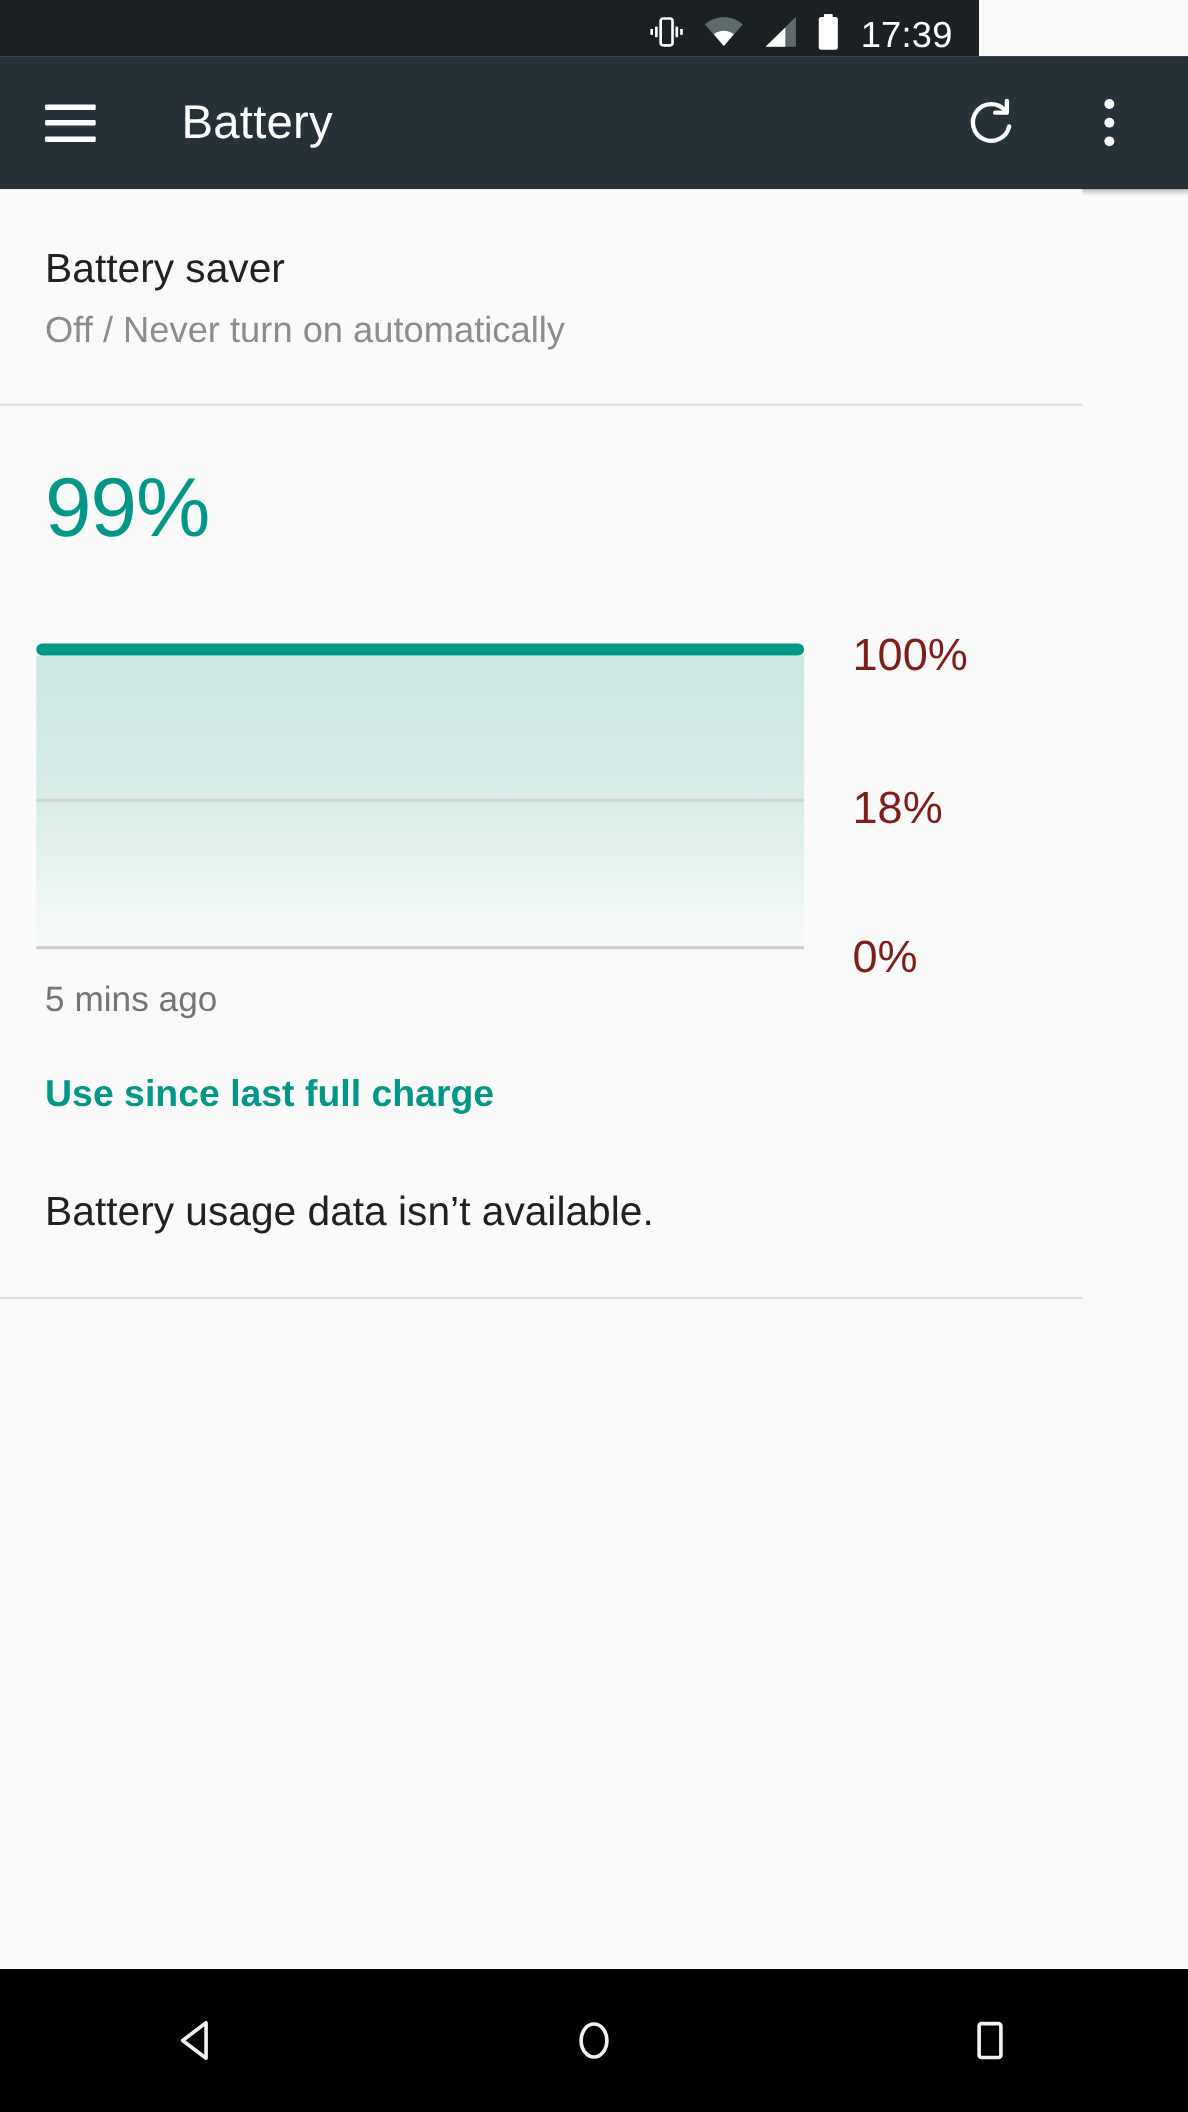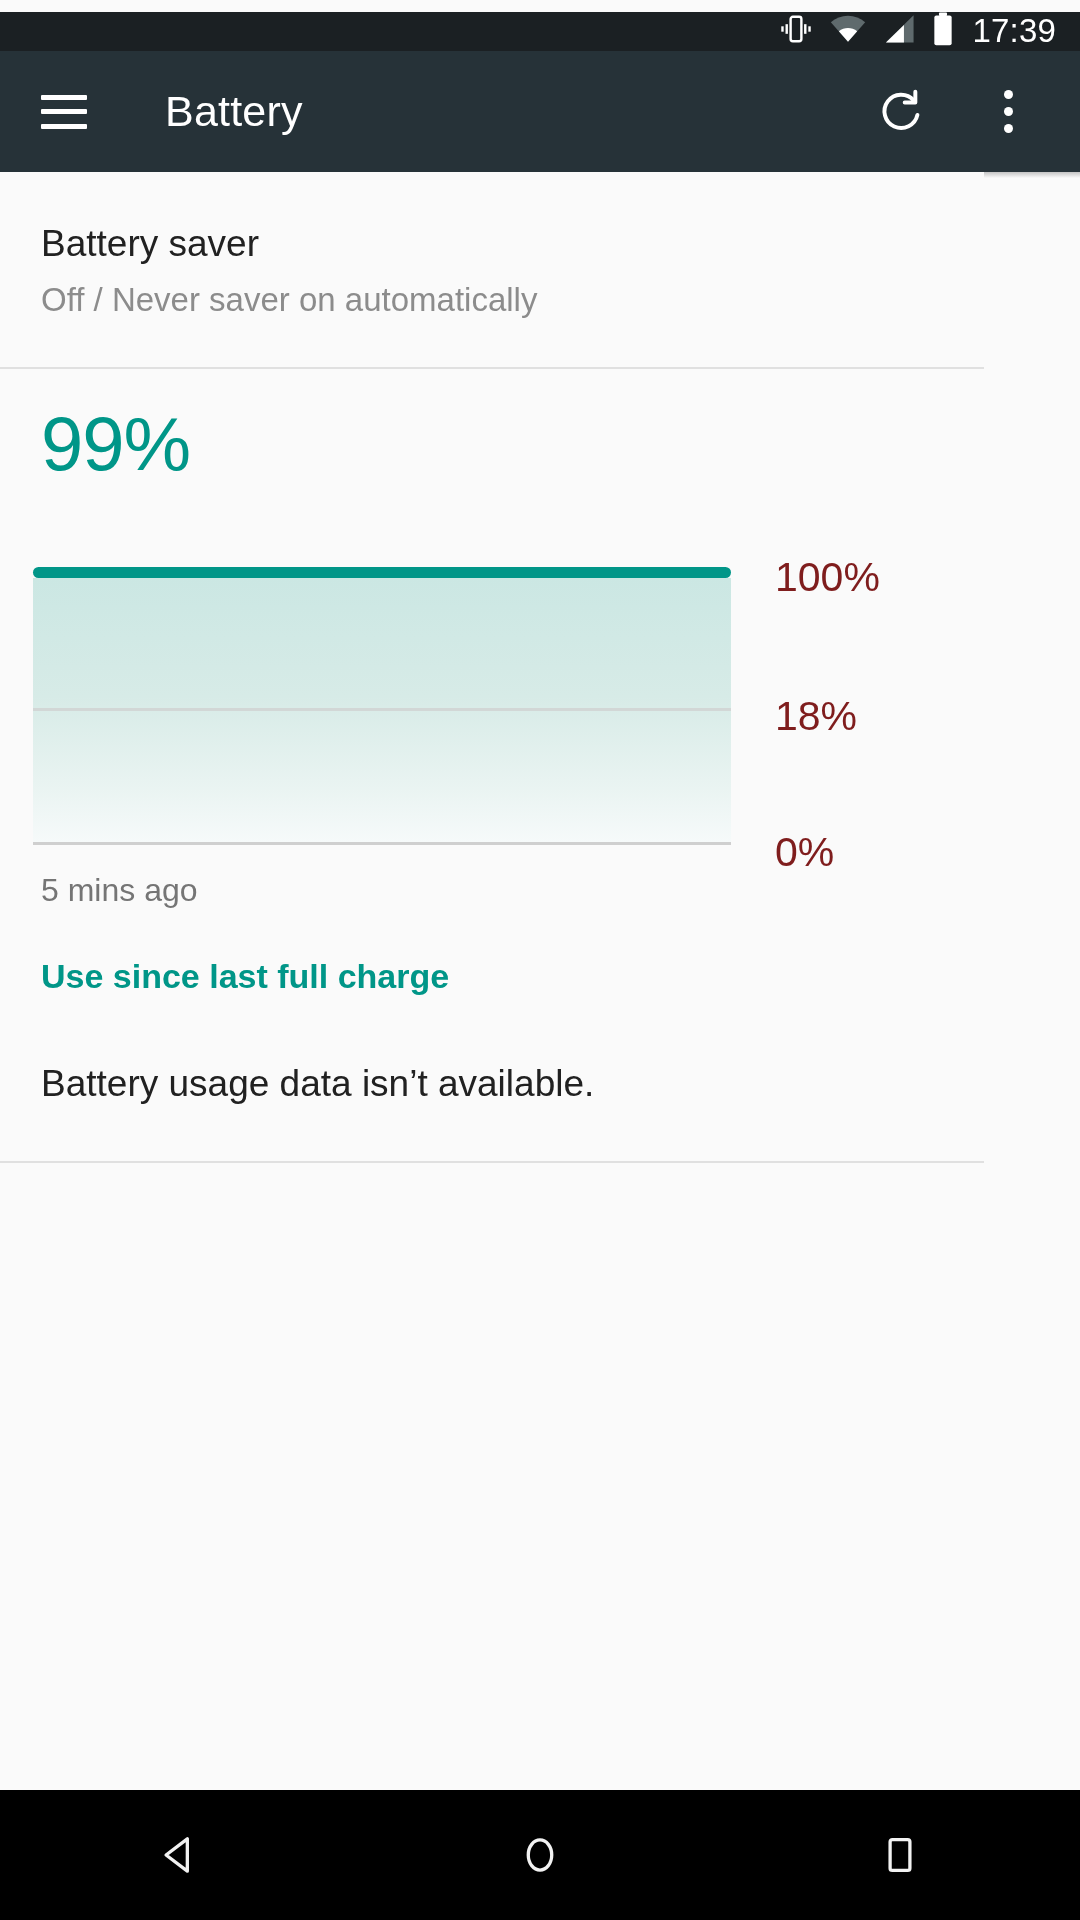"17:39" .statusbar { align-items: flex-start -> flex-end; top: 12px -> 0; width: 1080px -> 890px }
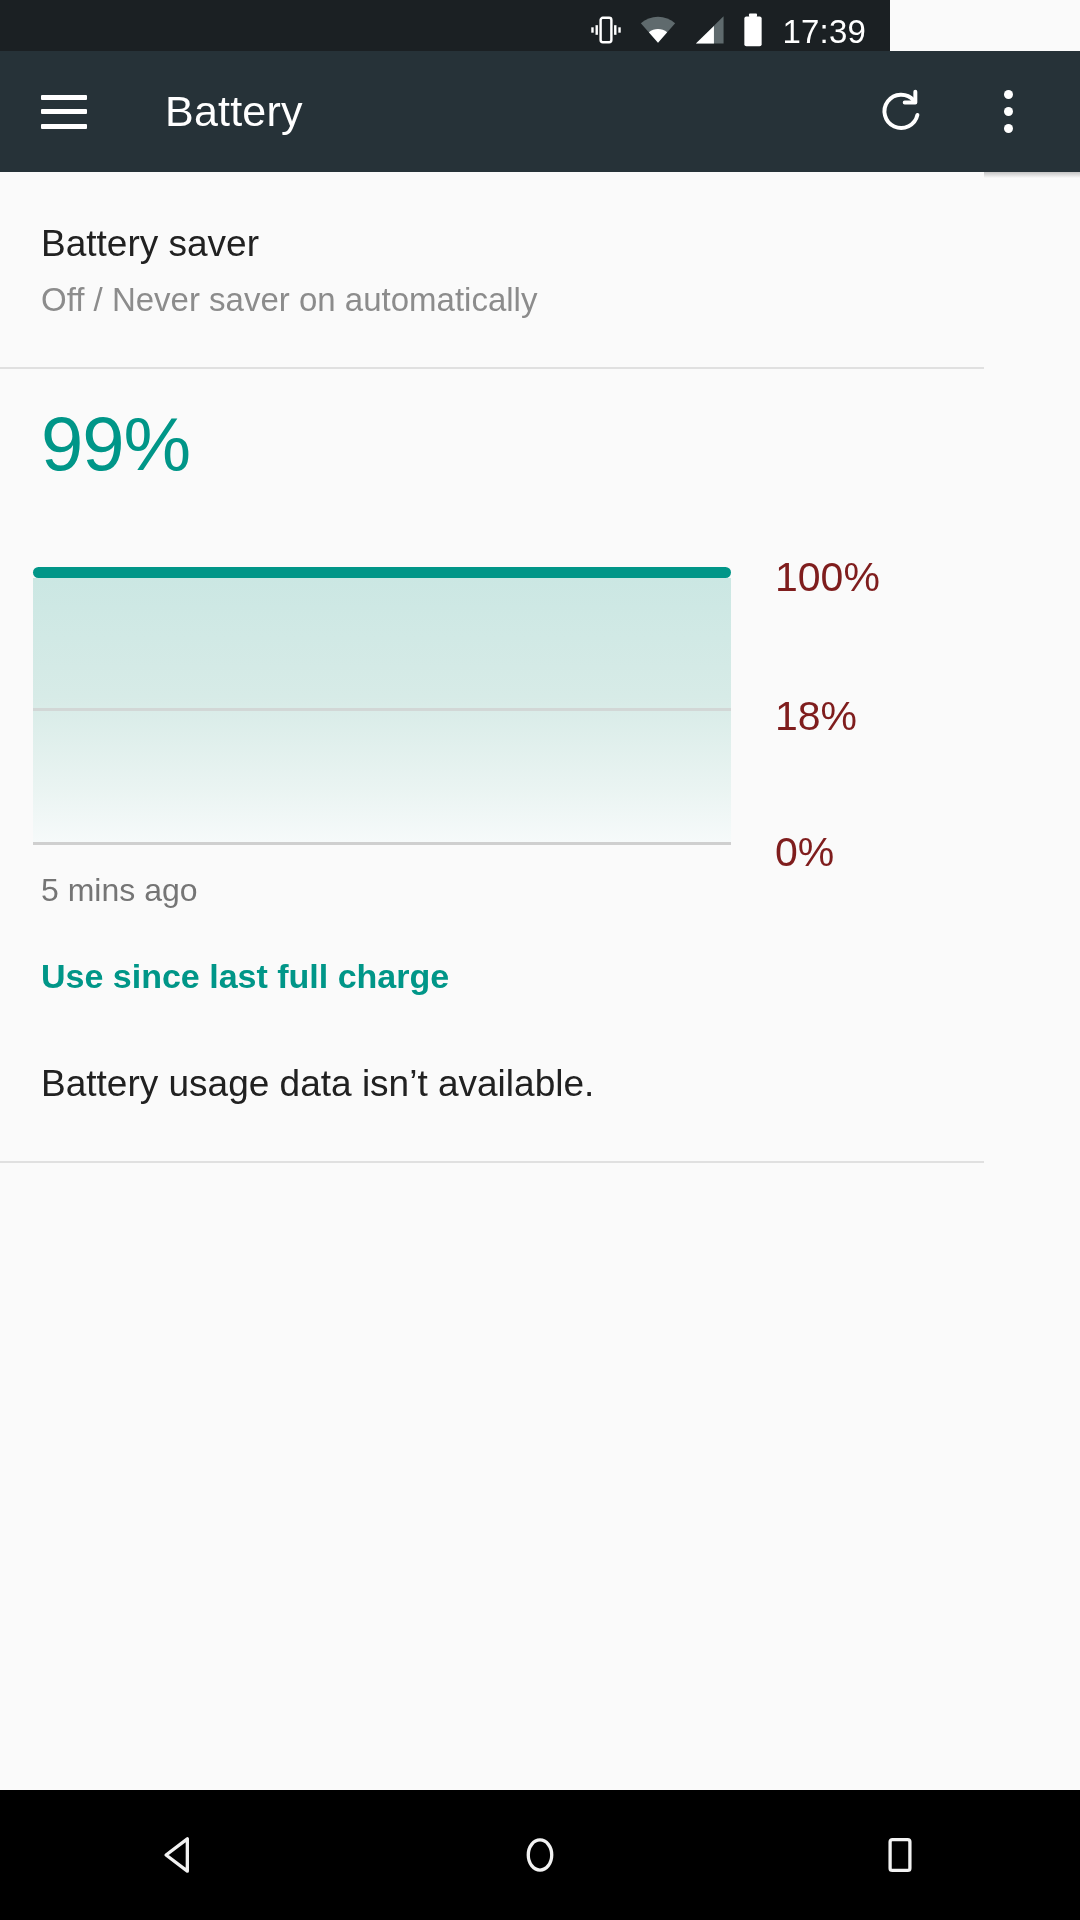"Off / Never saver on" div.saver-sub { text: saver -> turn }
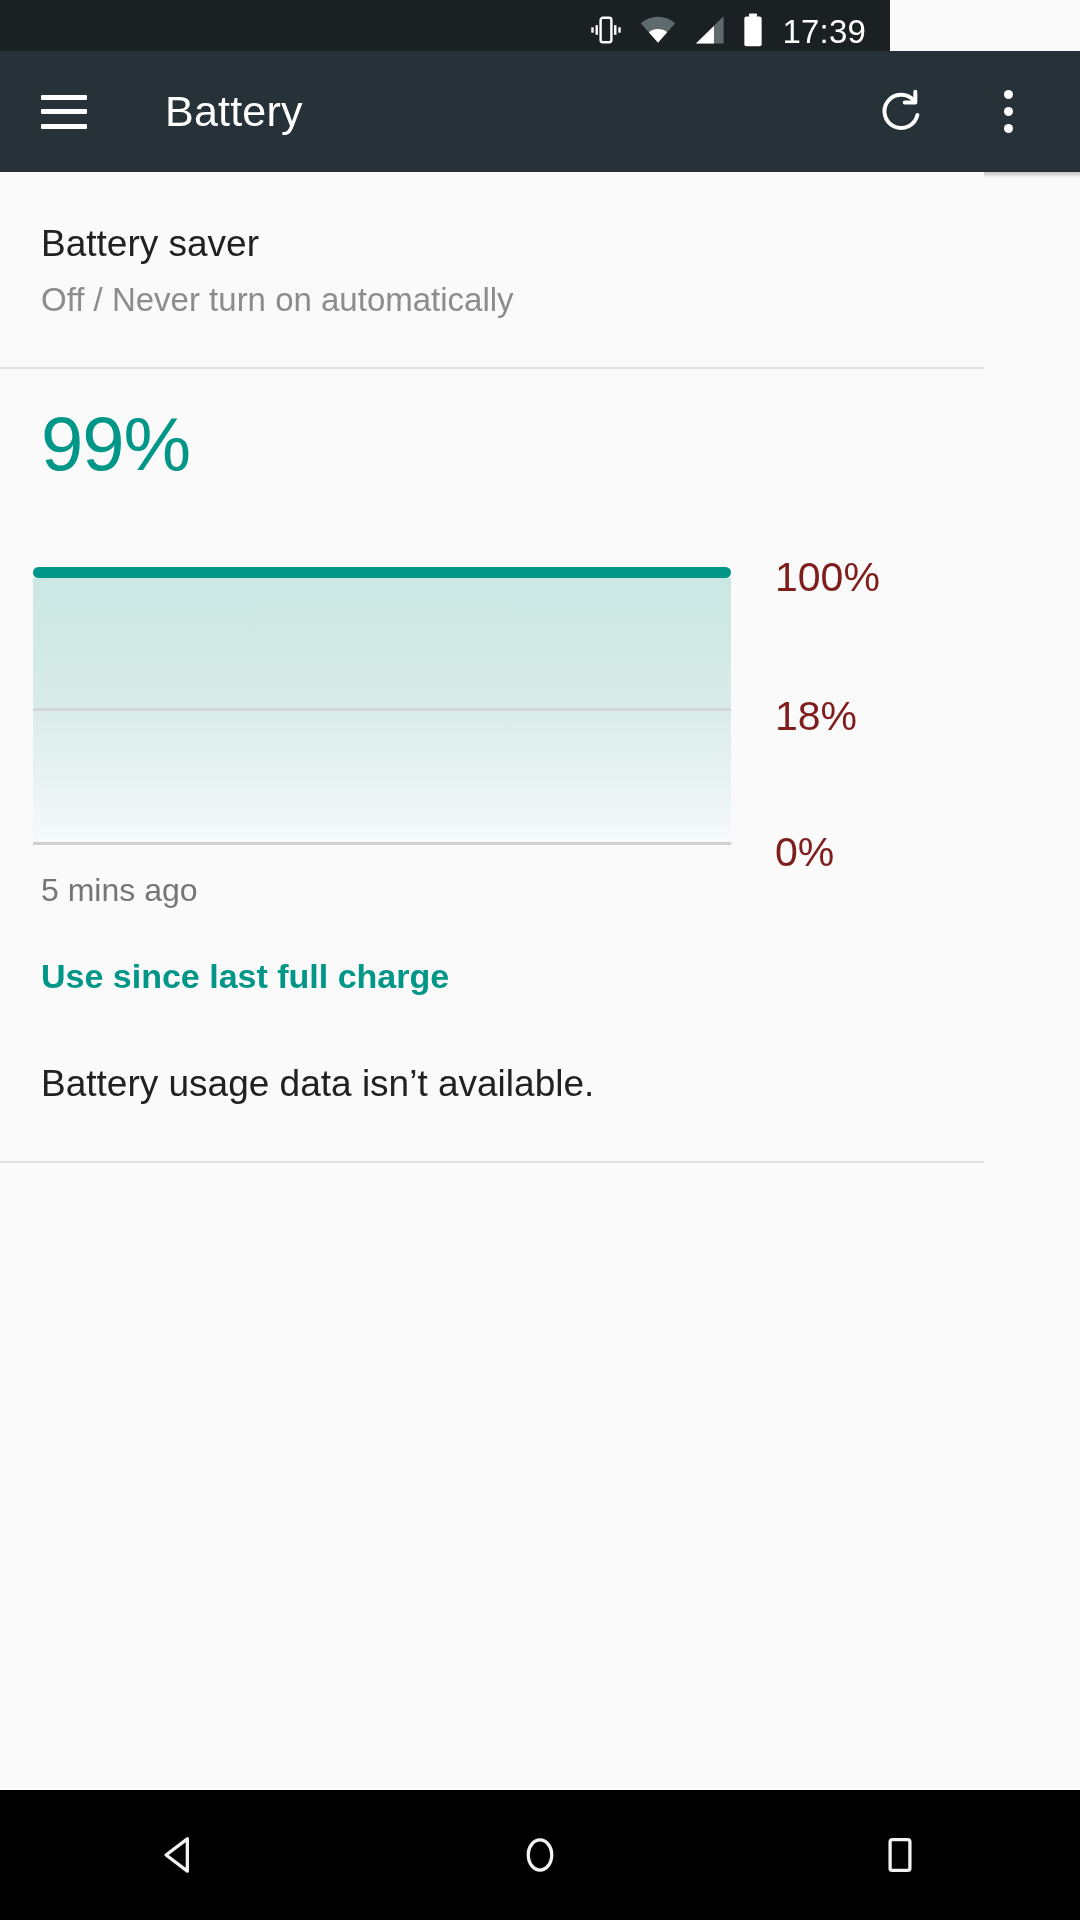"99%" .pct { padding: 35px 0 0 41px -> 53px 0 0 41px }
